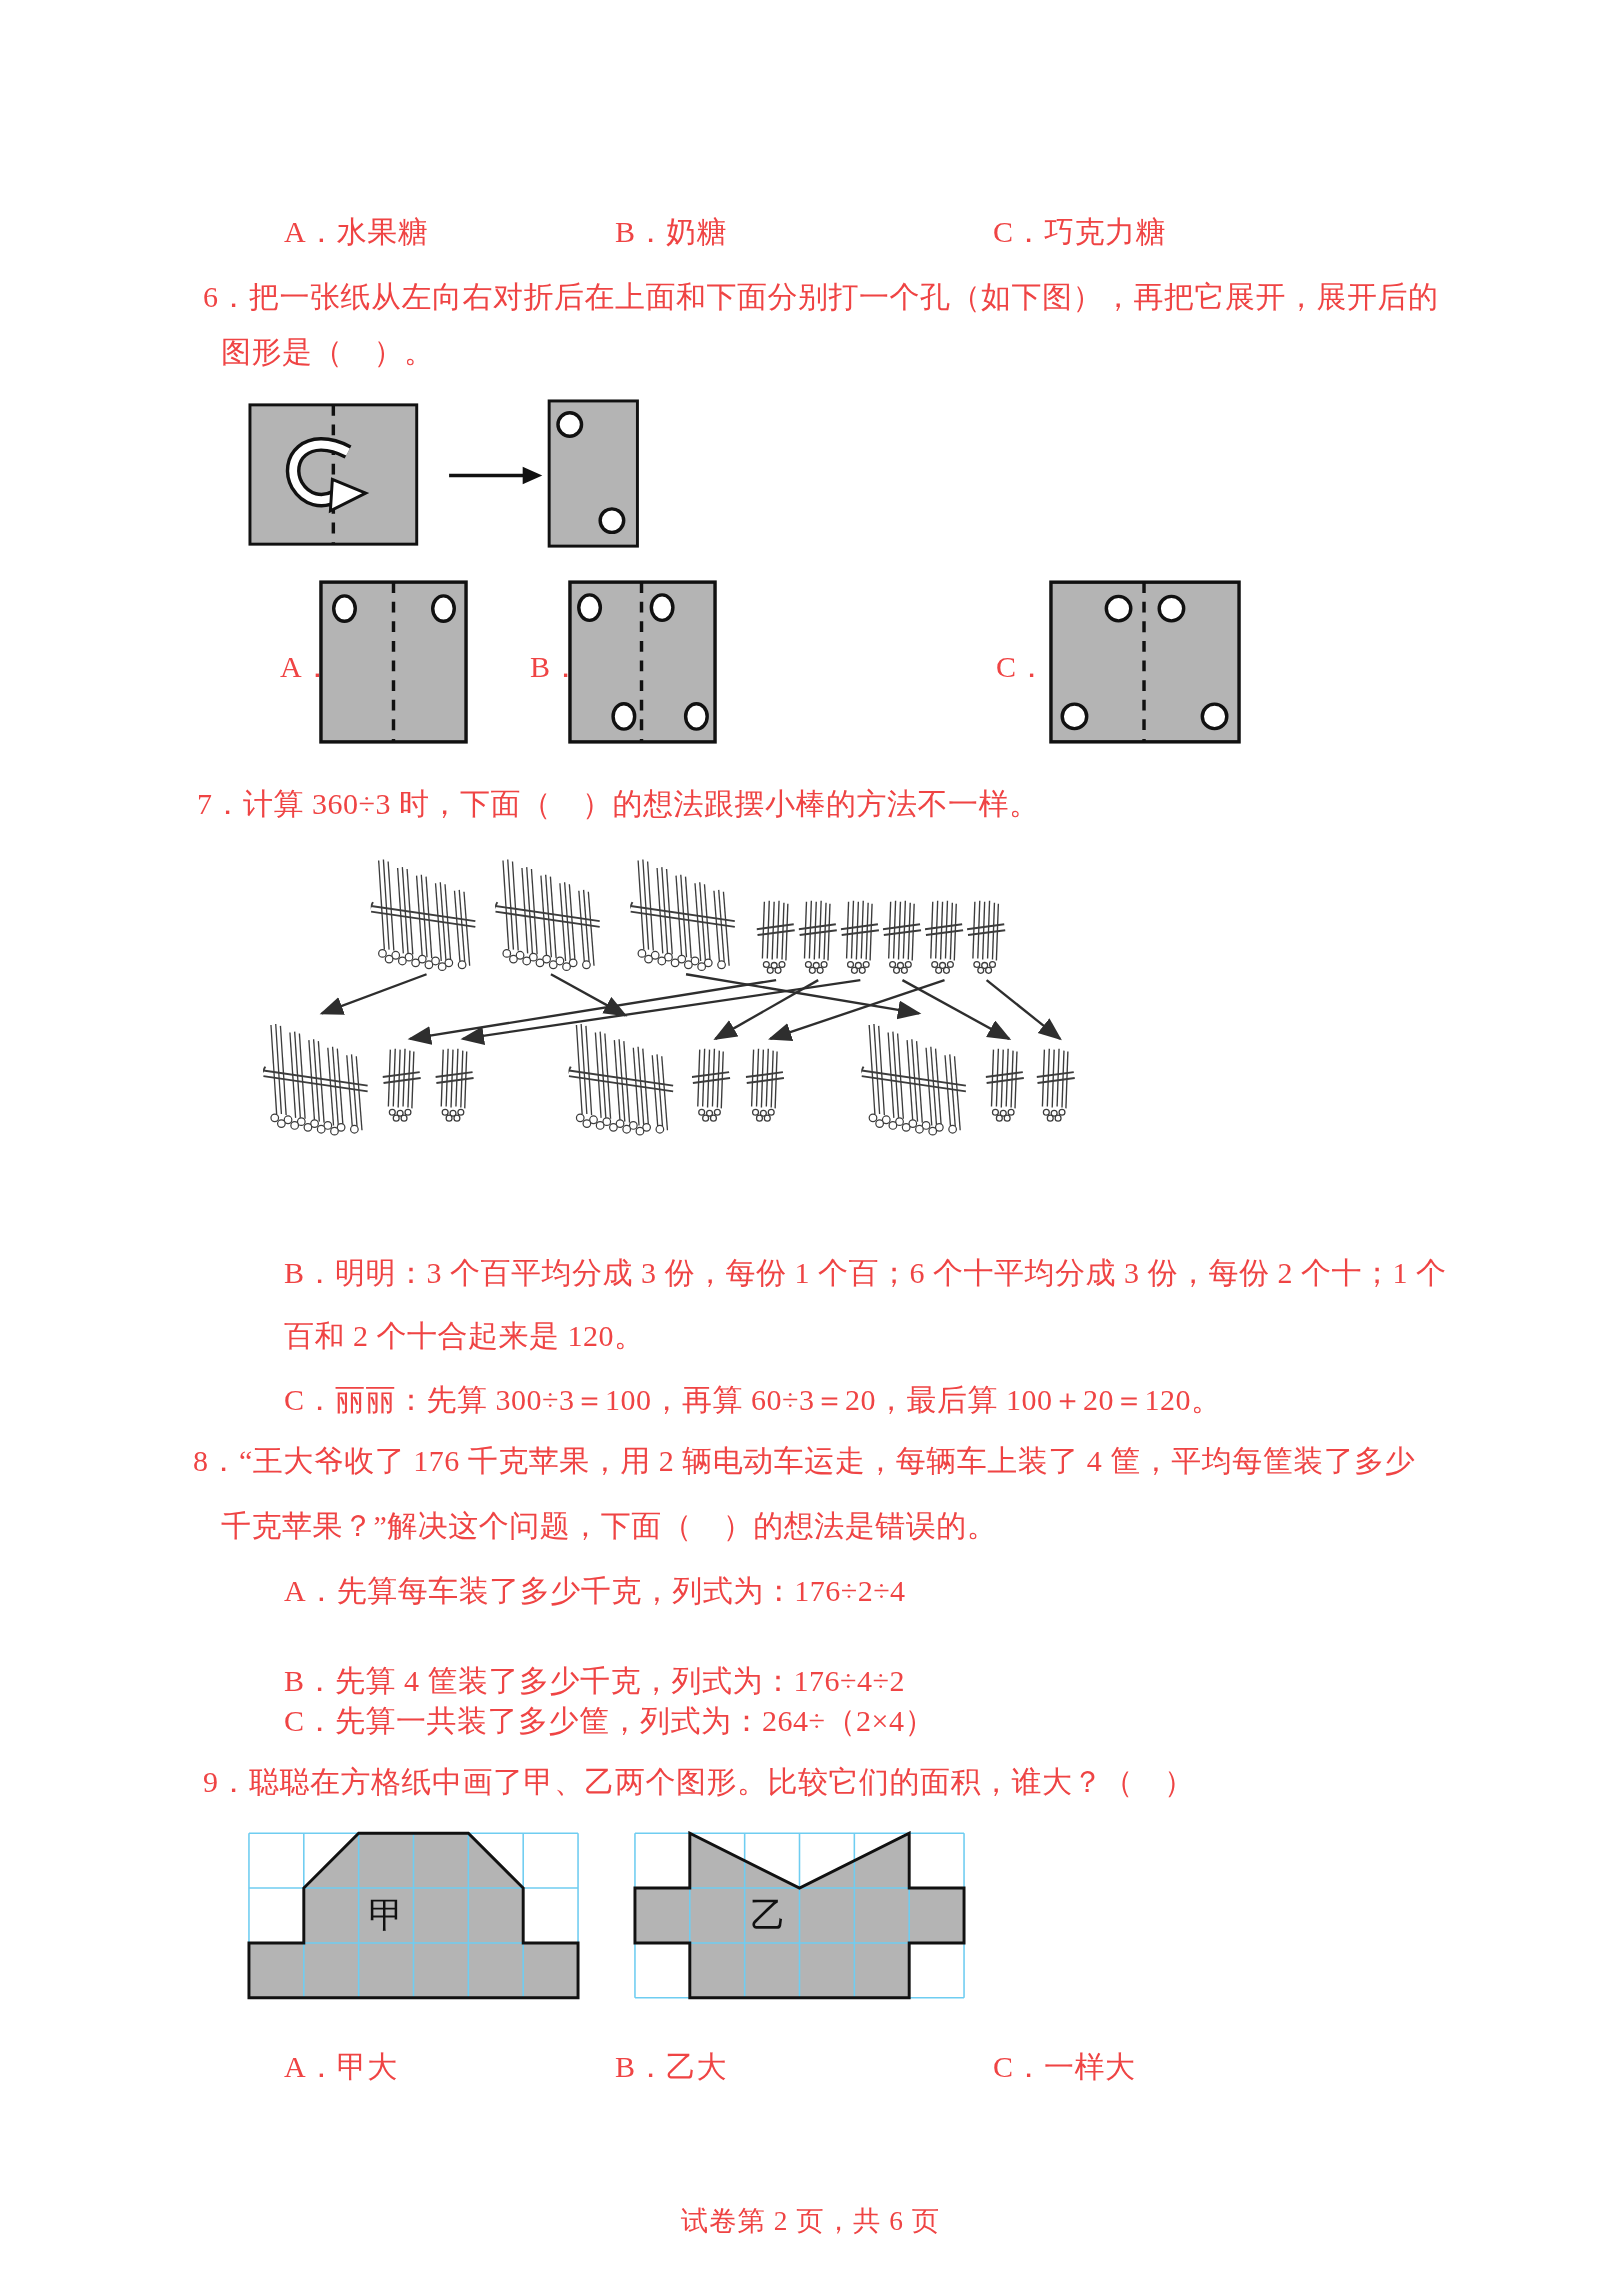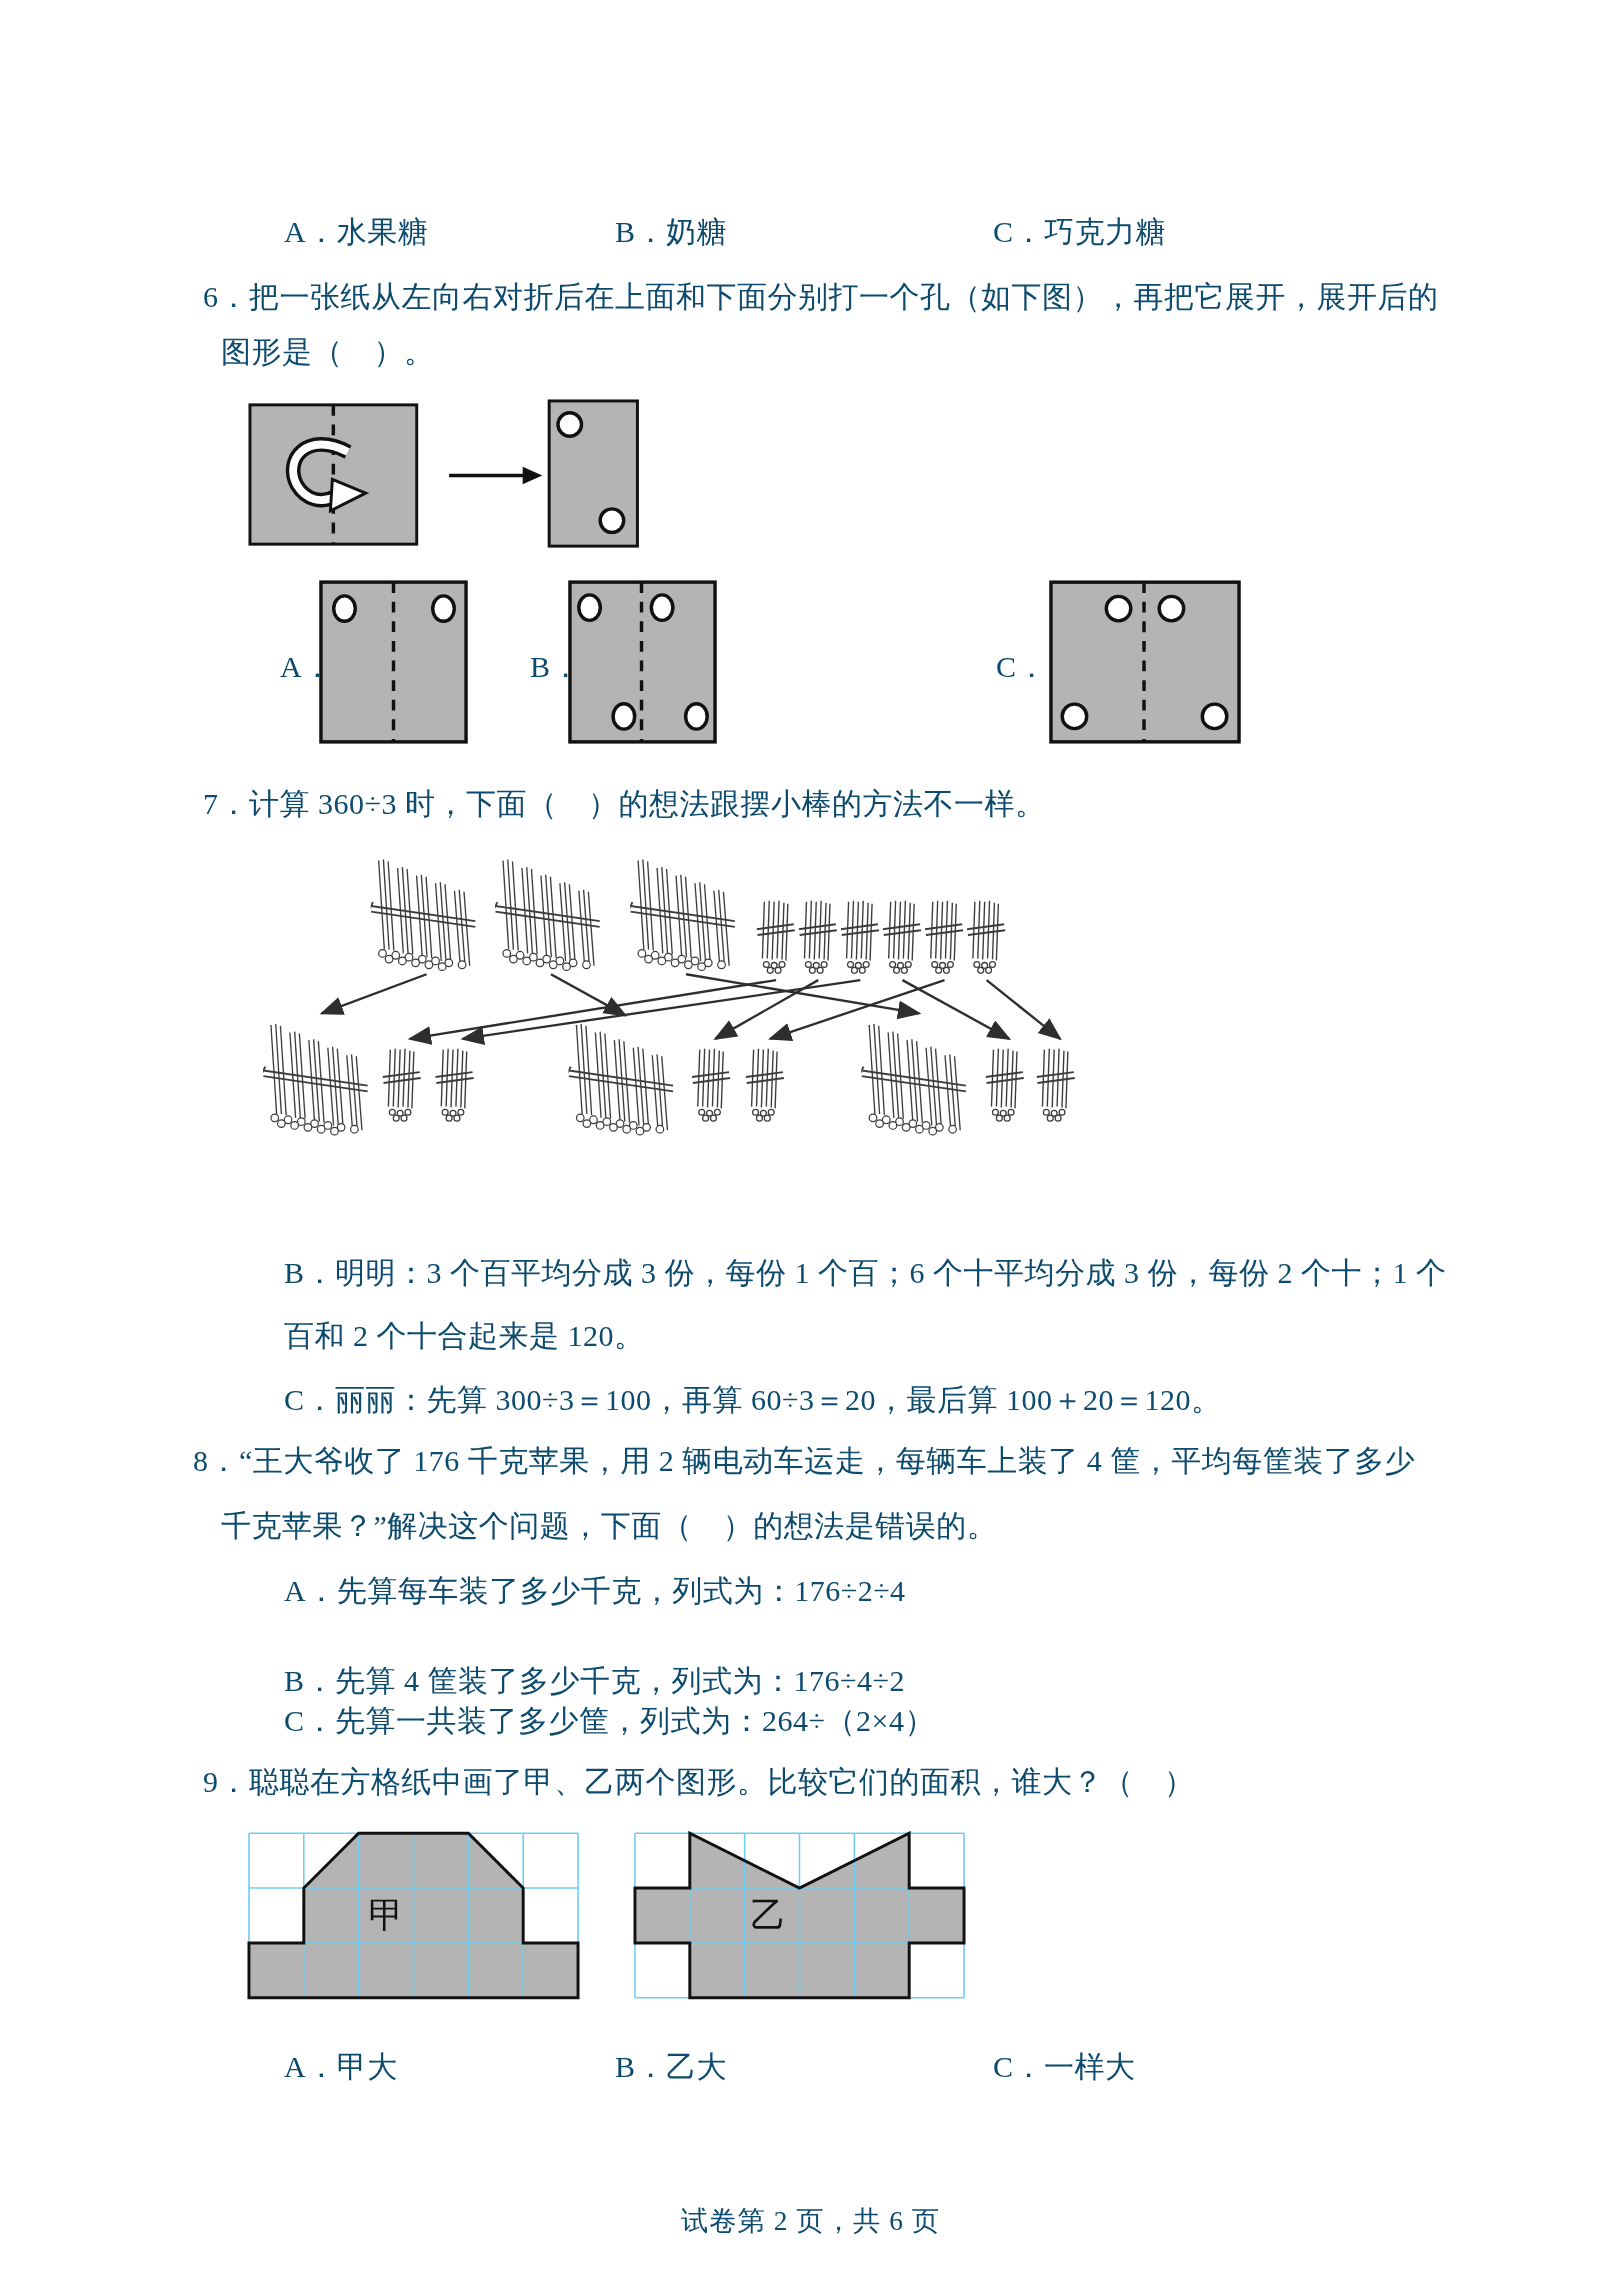"A．水果糖" .page { color: #0c4a6e -> #ef4444 }
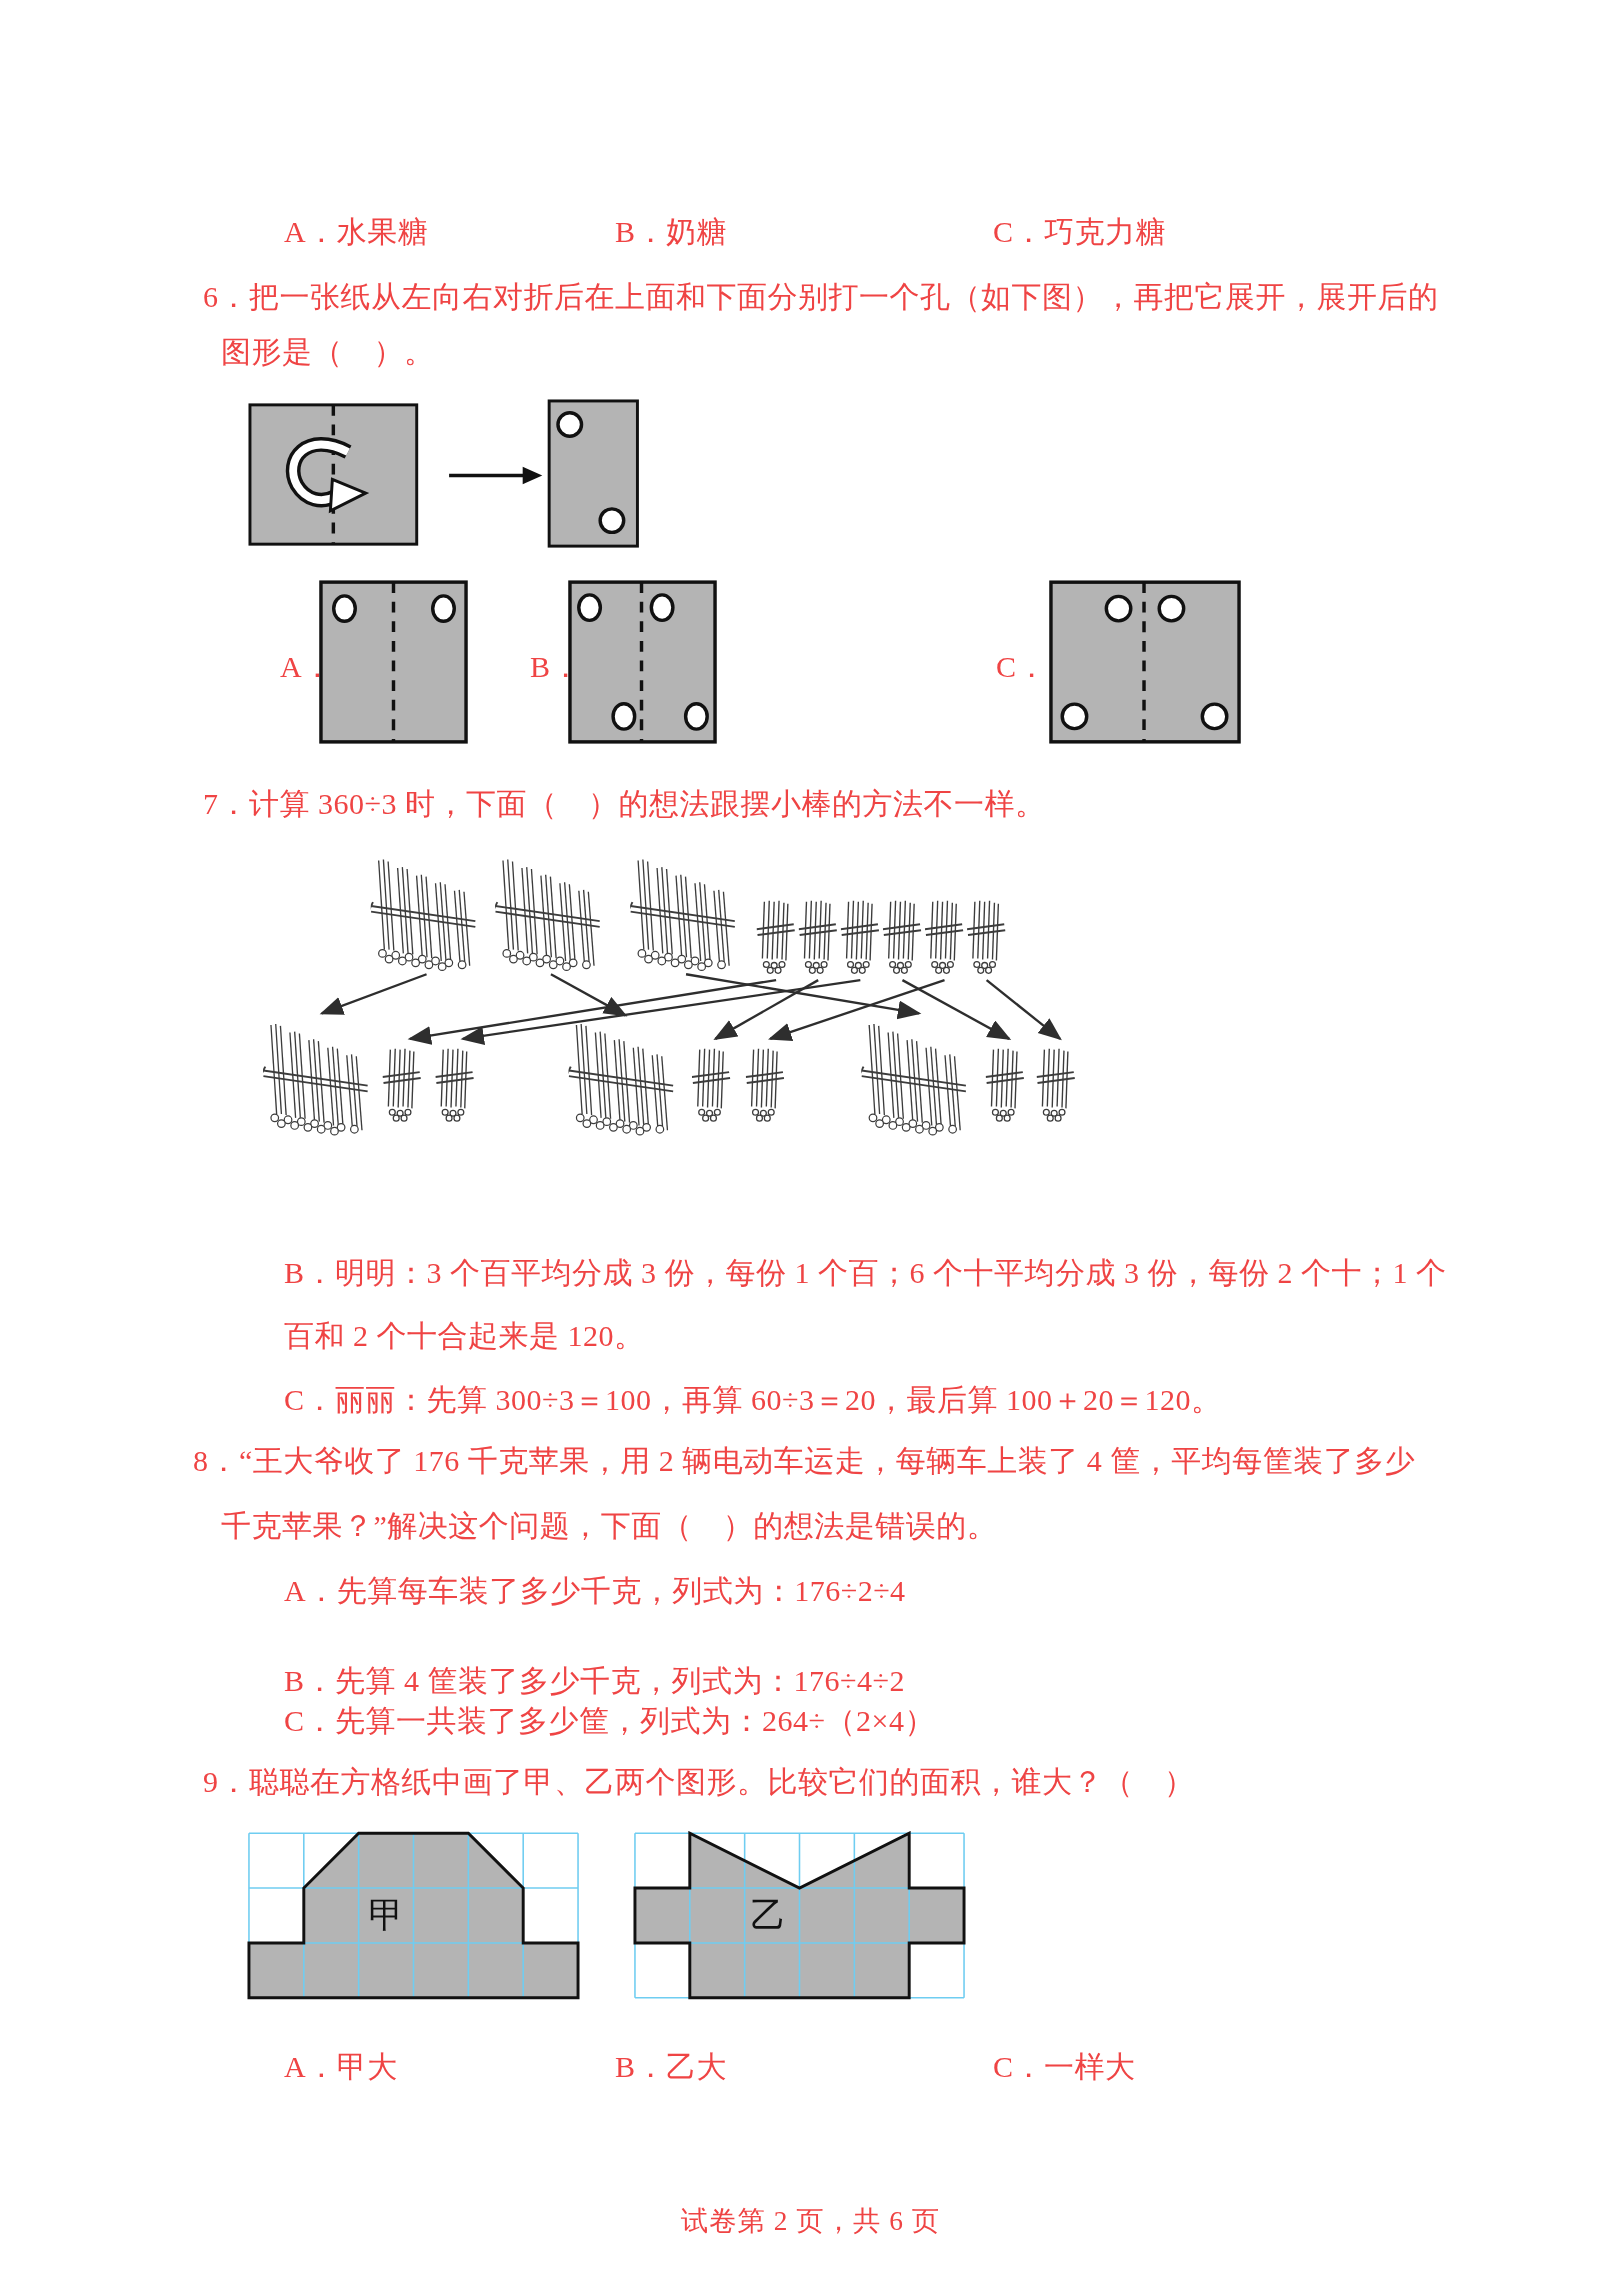"7．计算 360÷3 时，下面（ ）的想法跟摆小棒的方法不一样。" span.line { left: 203px -> 197px }
